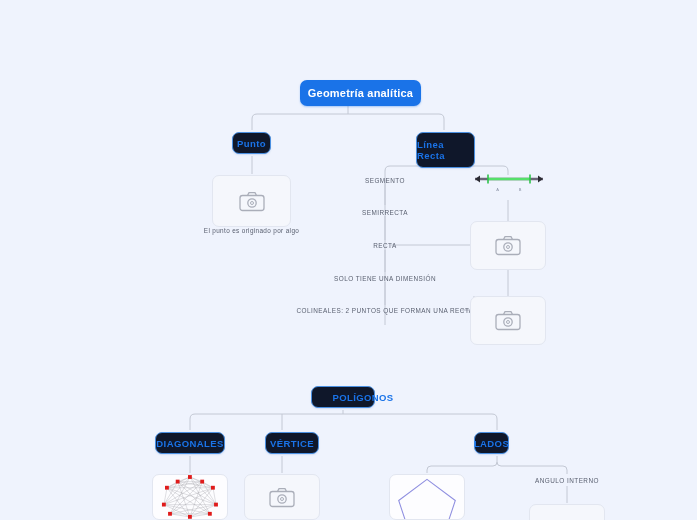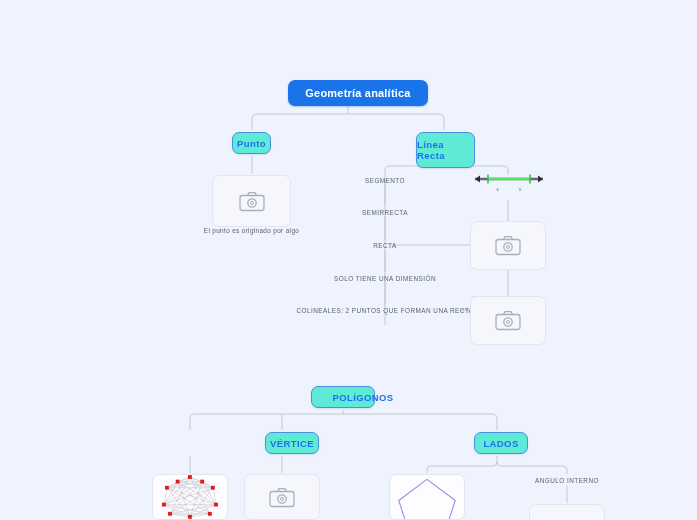"Geometría analítica" div.node { left: 288px -> 300px; width: 140px -> 121px }
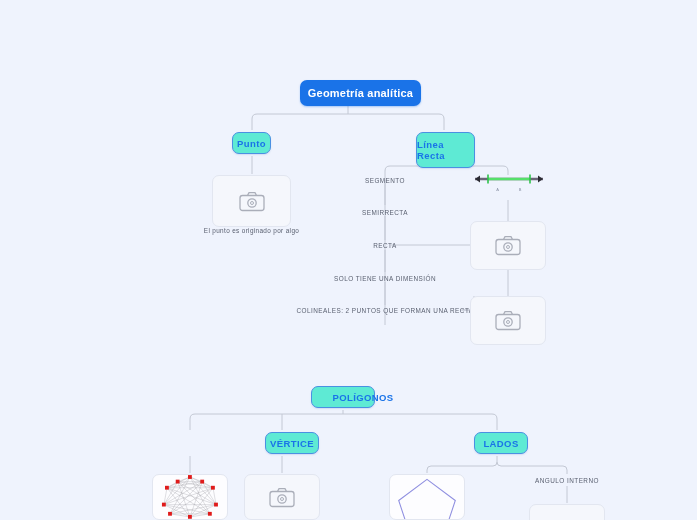"Punto" .pill-node { background: #5eead4 -> #0f172a }
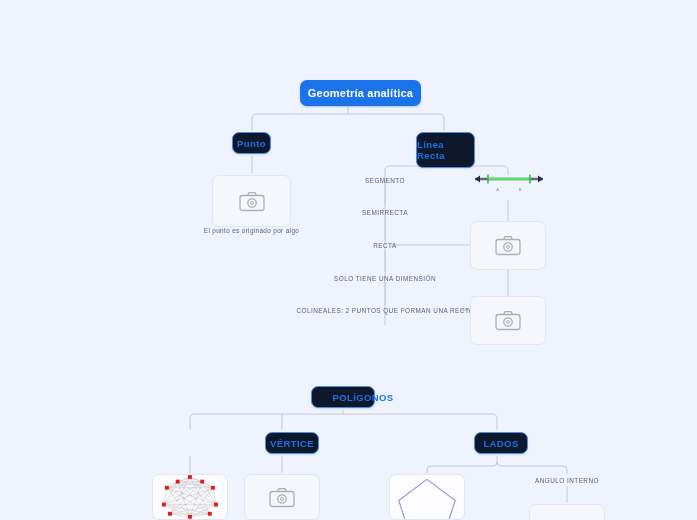"DIAGONALES" div.node { html: none -> <div>DIAGONALES</div> }
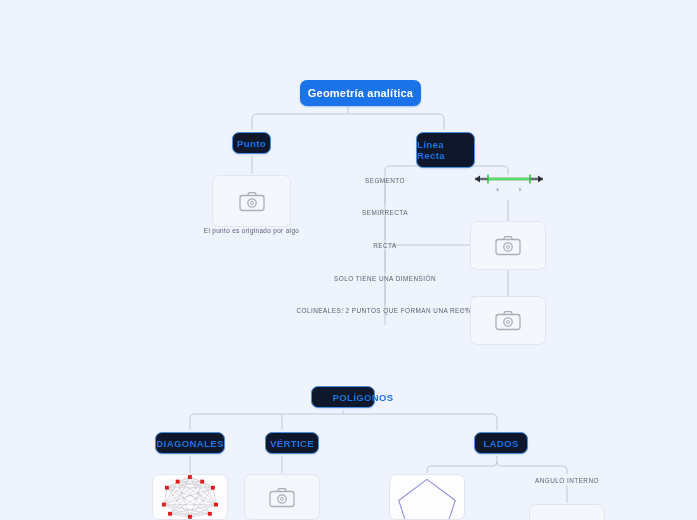"LADOS" div.node { width: 54px -> 35px }
